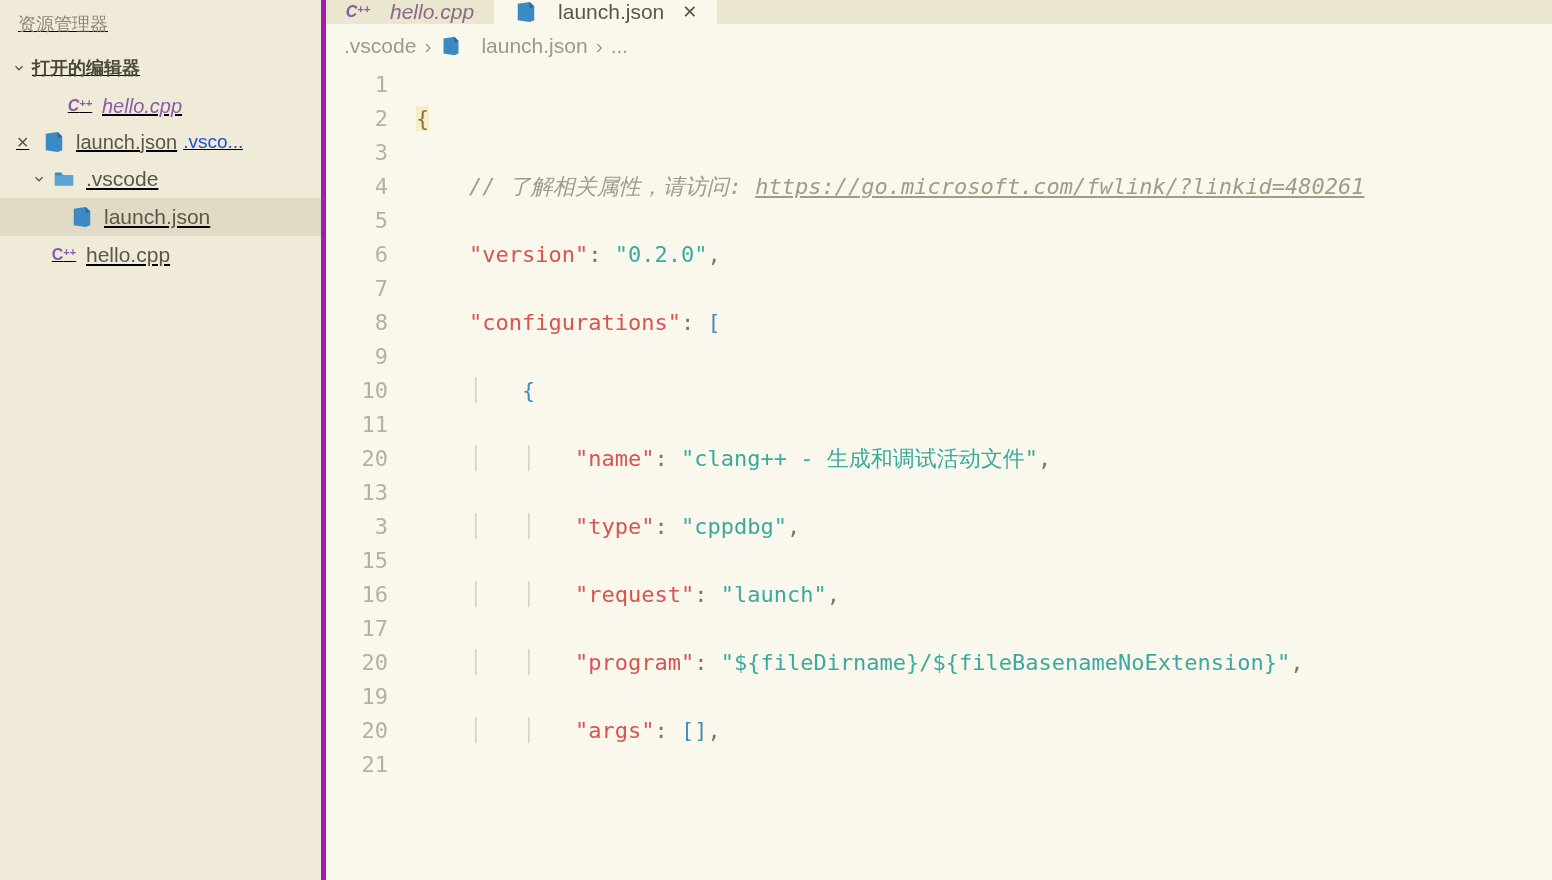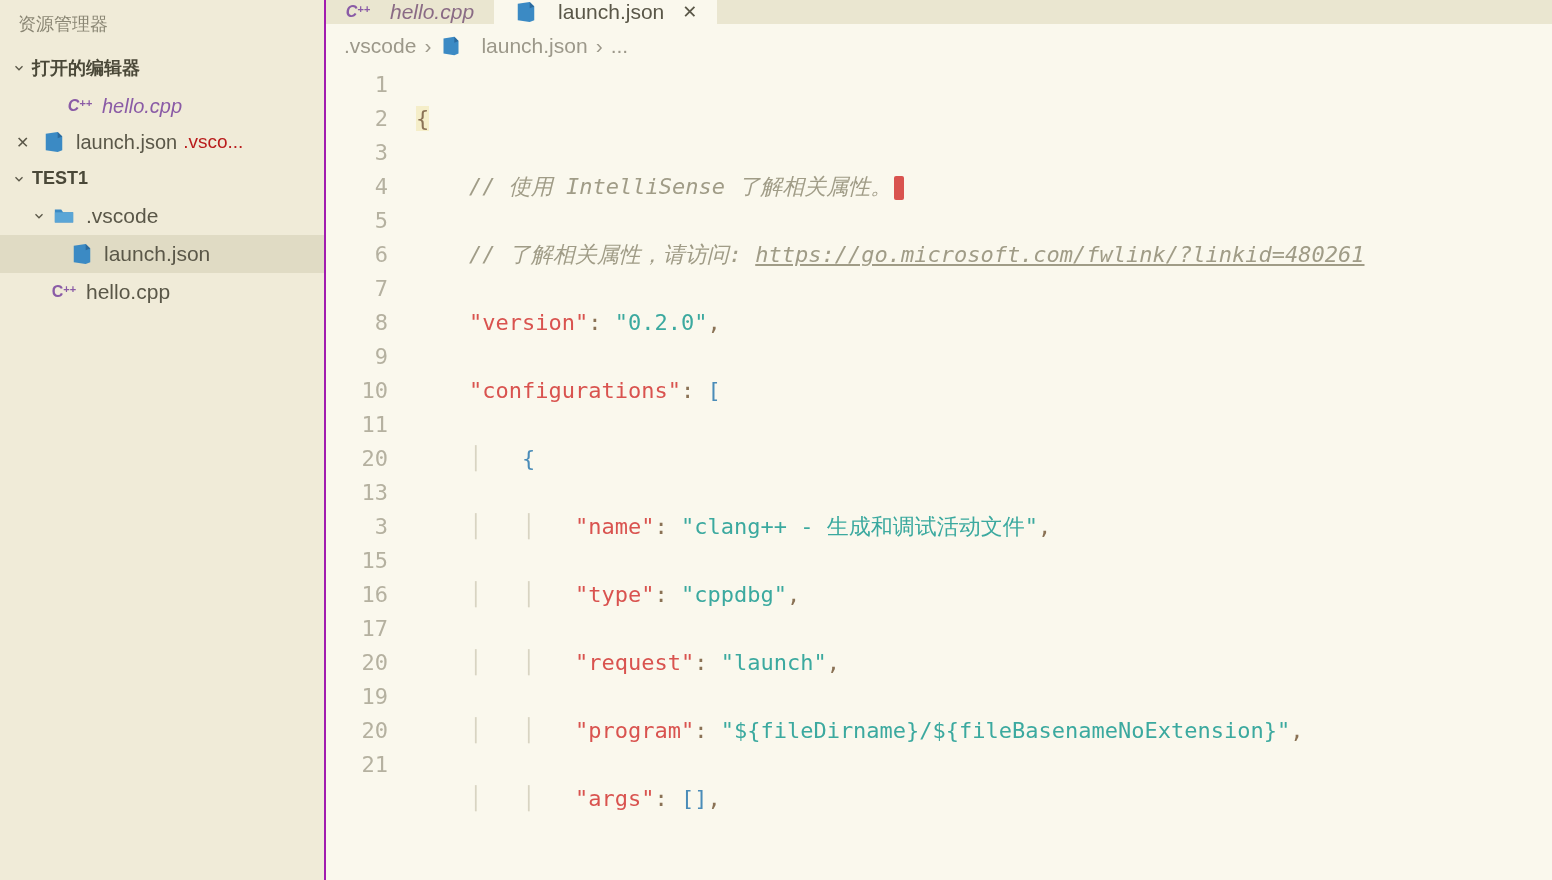"资源管理器" .sidebar { border-right: 2px solid #a21caf -> 5px solid #a21caf; text-decoration: none -> underline }
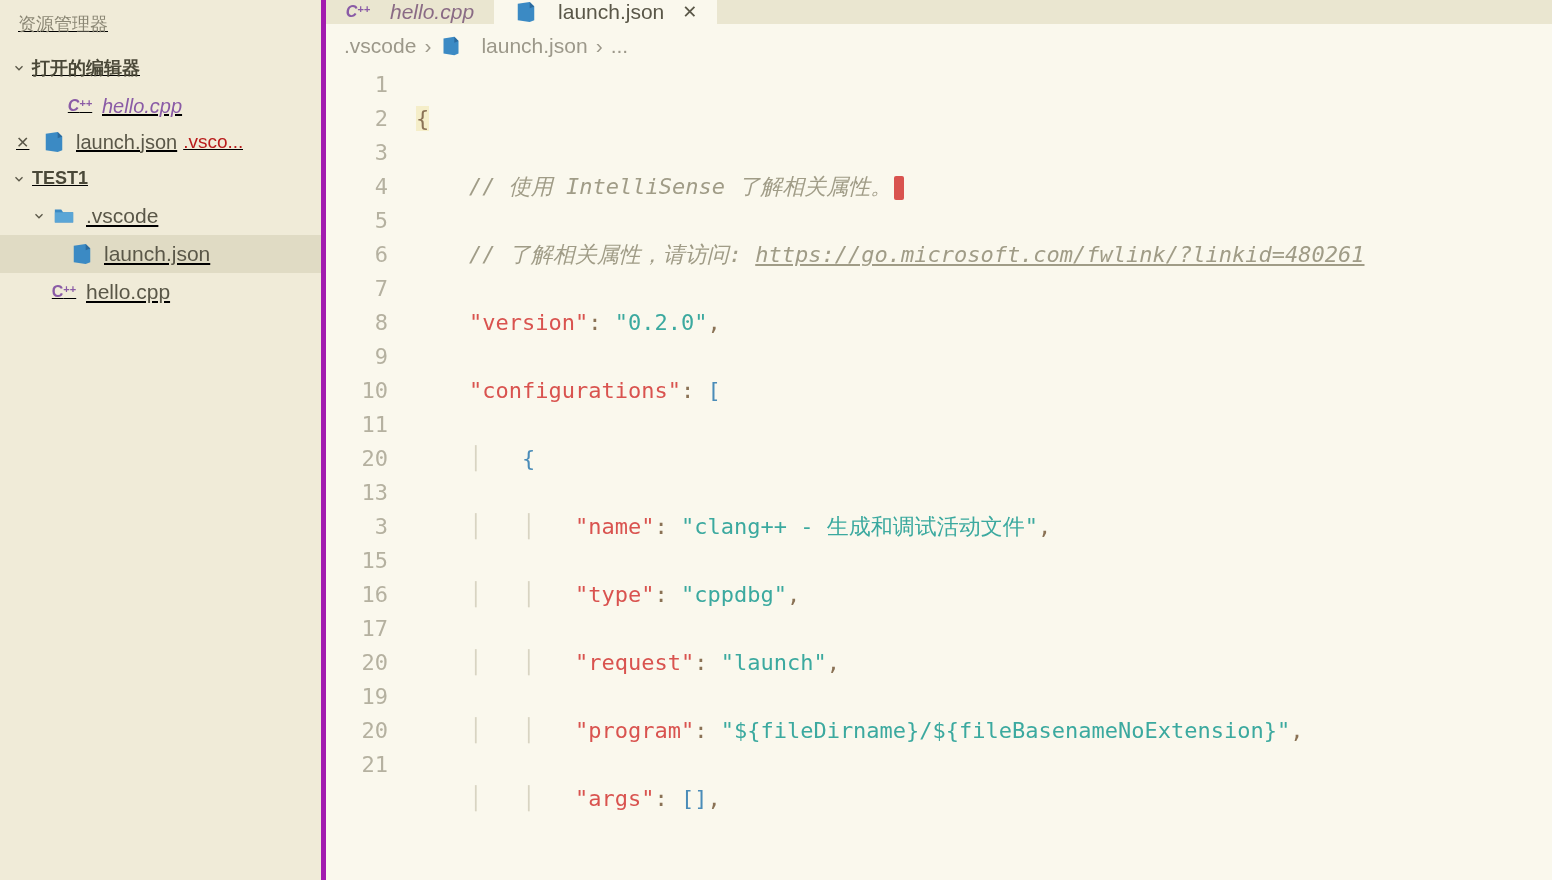".vsco..." .dim-text { color: #b91c1c -> #1d4ed8 }
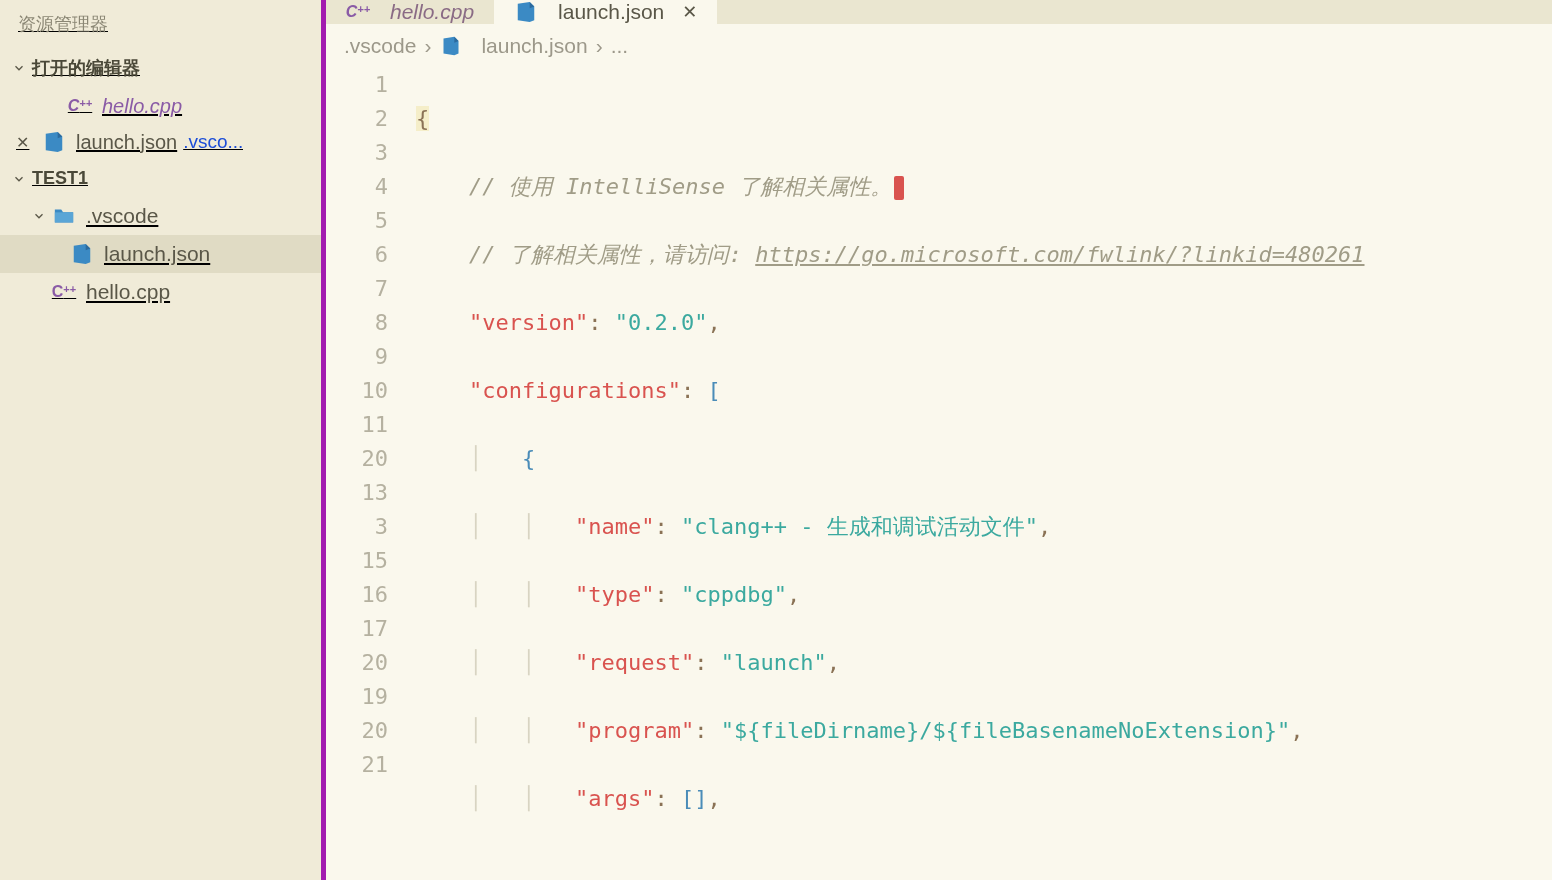"TEST1" div.section-header { html: <div> <span> <svg> <path></path> </svg> </span> <span>TEST1</span> </div> -> none }
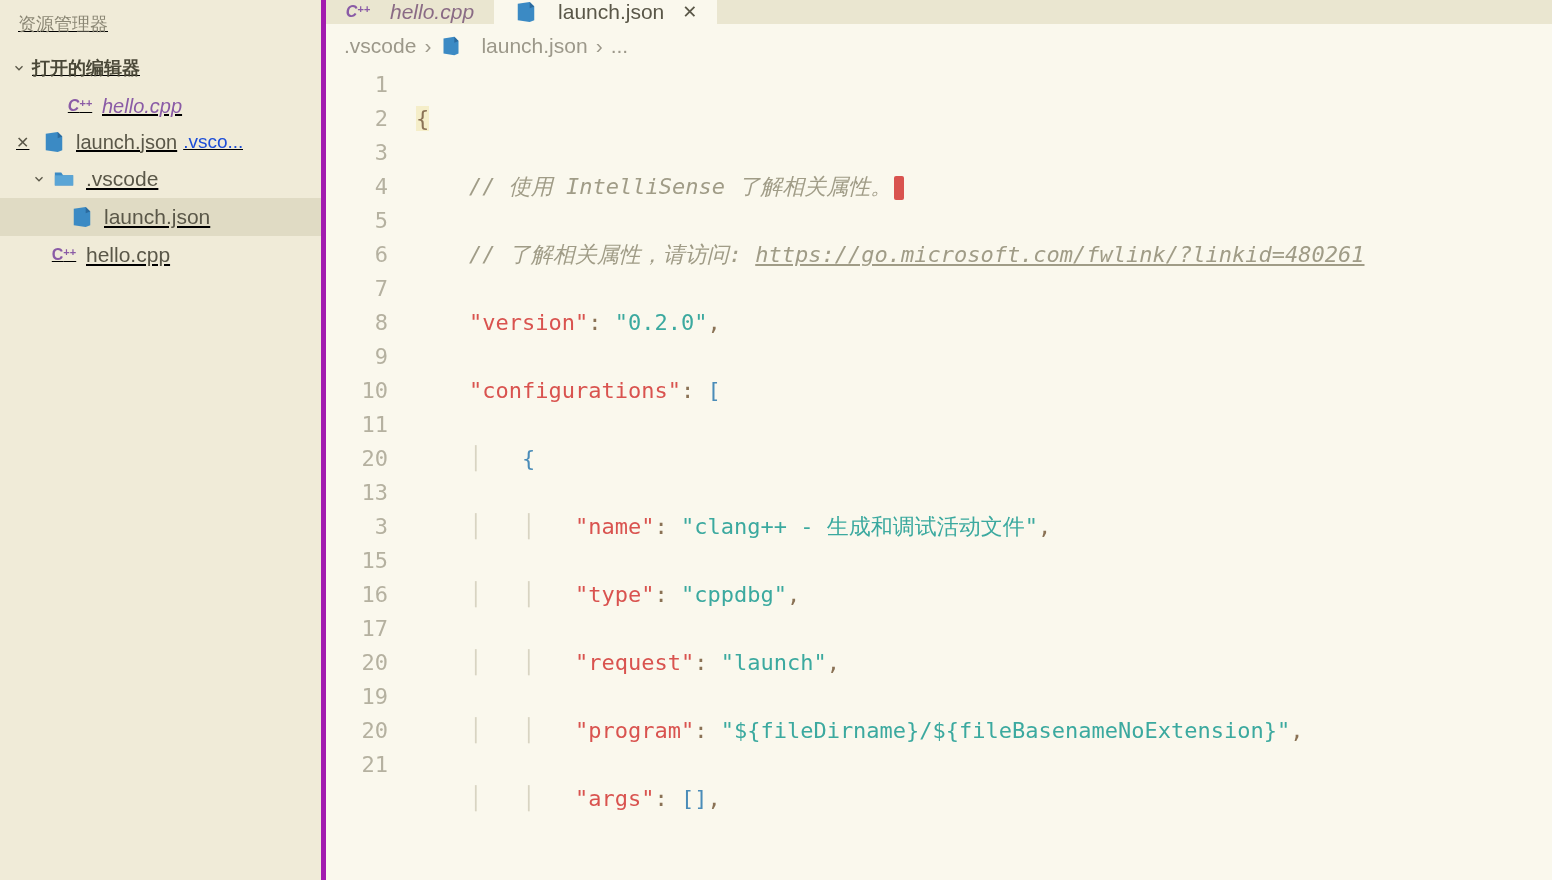"// 使用 IntelliSense 了解相关属性。" div.code-line { html: <div> <span>// 使用 IntelliSense 了解相关属性。</span><span></span></div> -> none }
